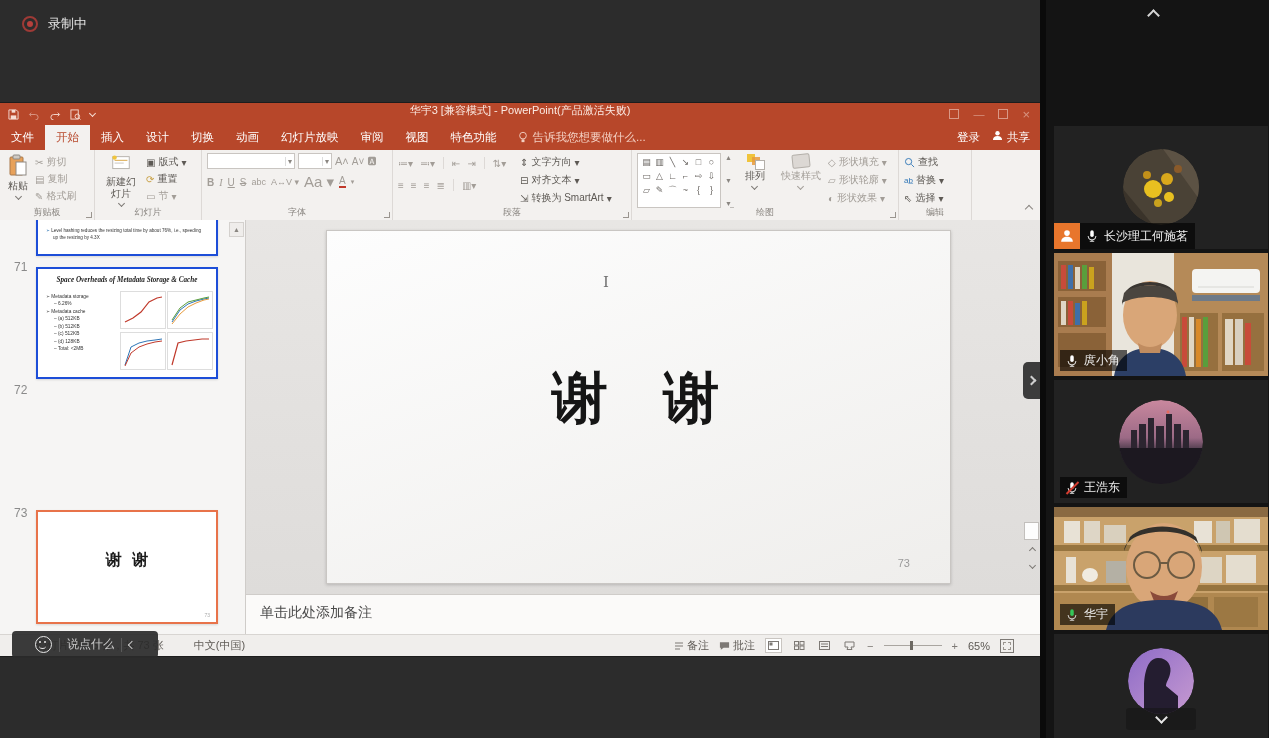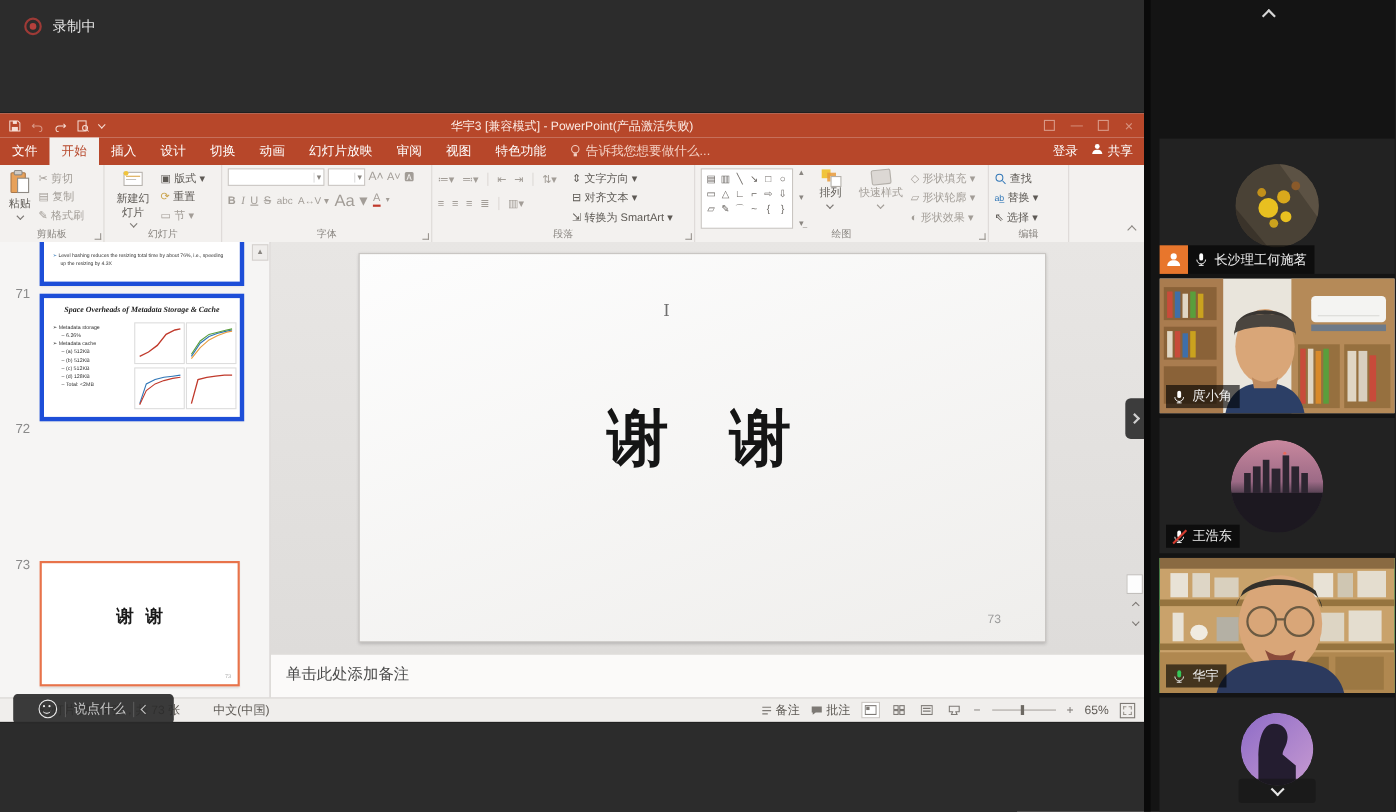"华宇3 [兼容模式] - PowerPoint(产品激活失败)" .titlebar { align-items: center -> none }
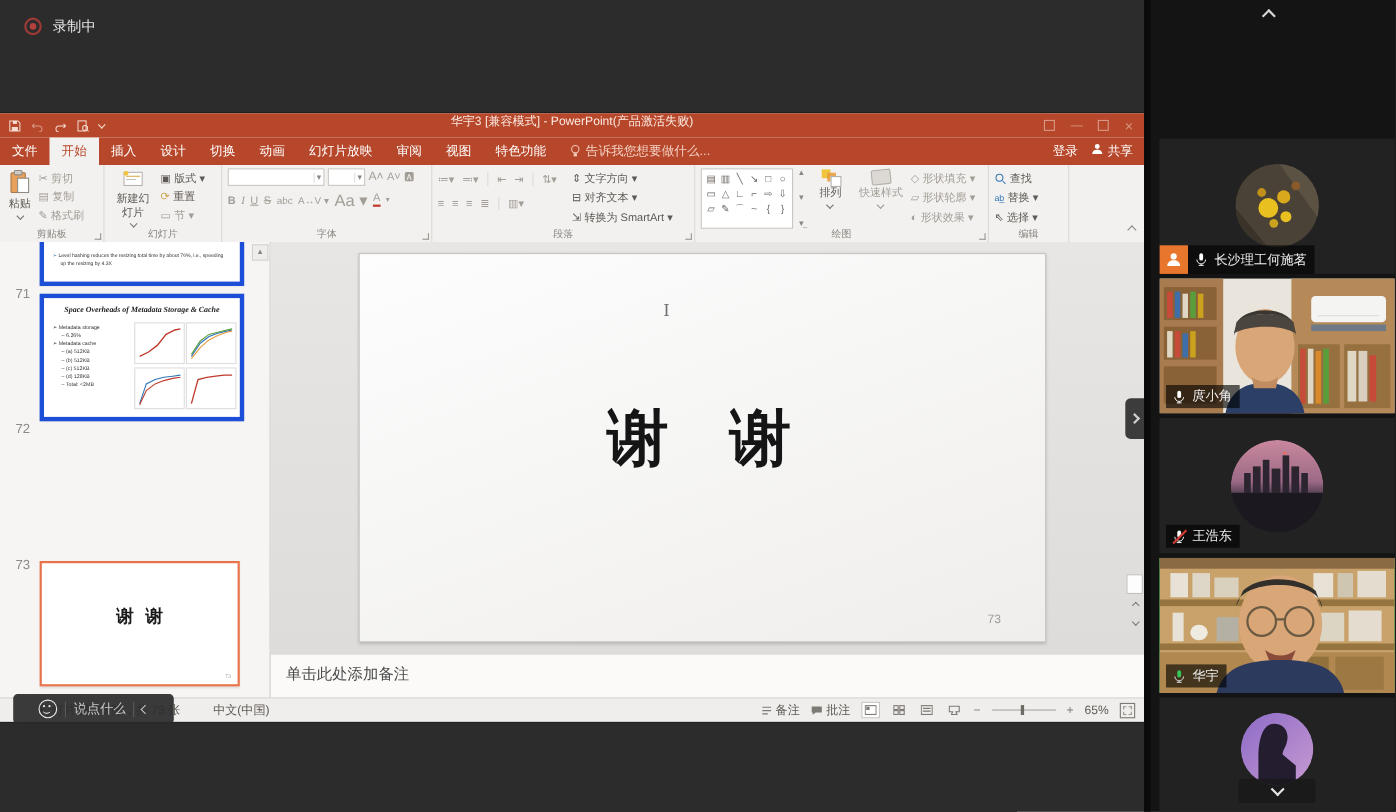"Space Overheads of Metadata Storage" .thumb { border: 4px solid #1d4ed8 -> 2px solid #1d4ed8 }
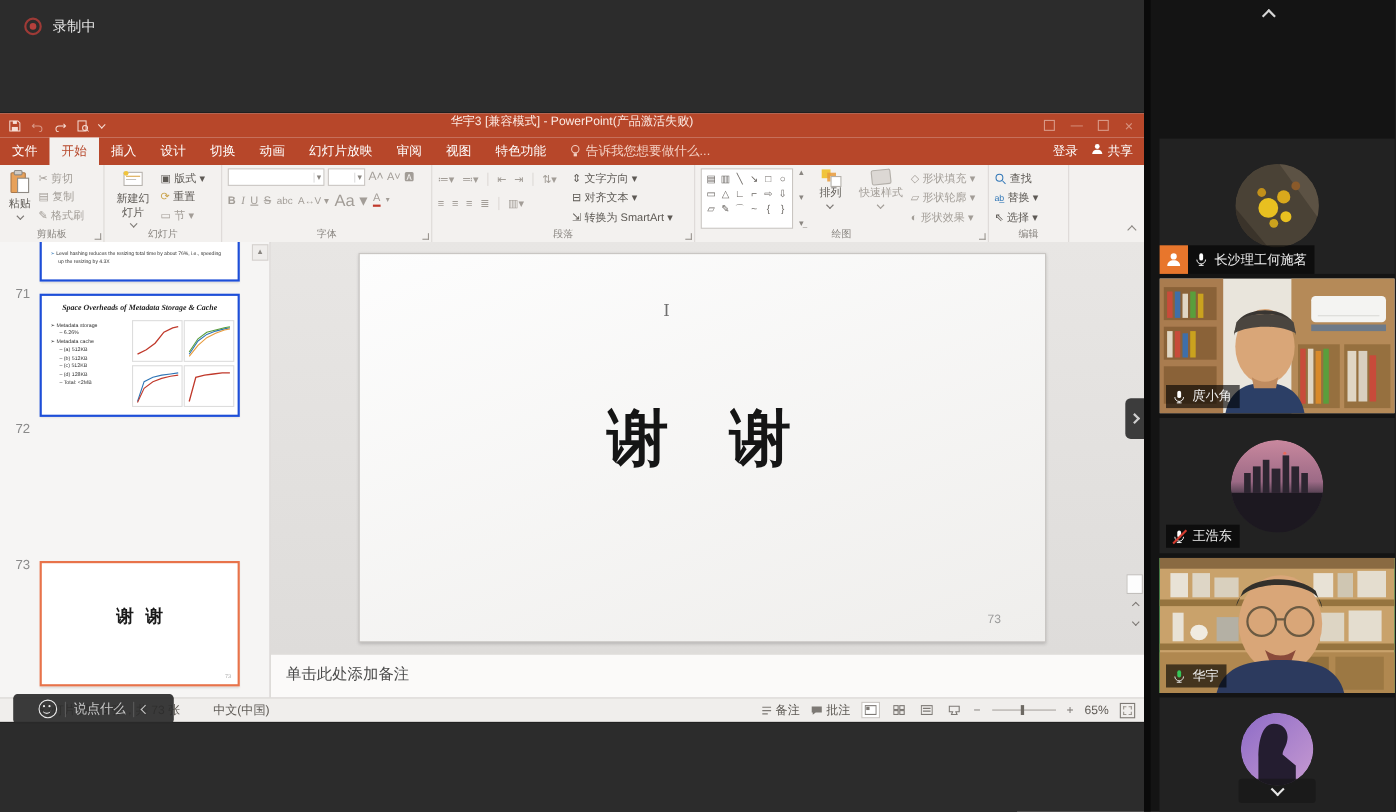"备注" .sb-right { padding-right: 8px -> 26px }
